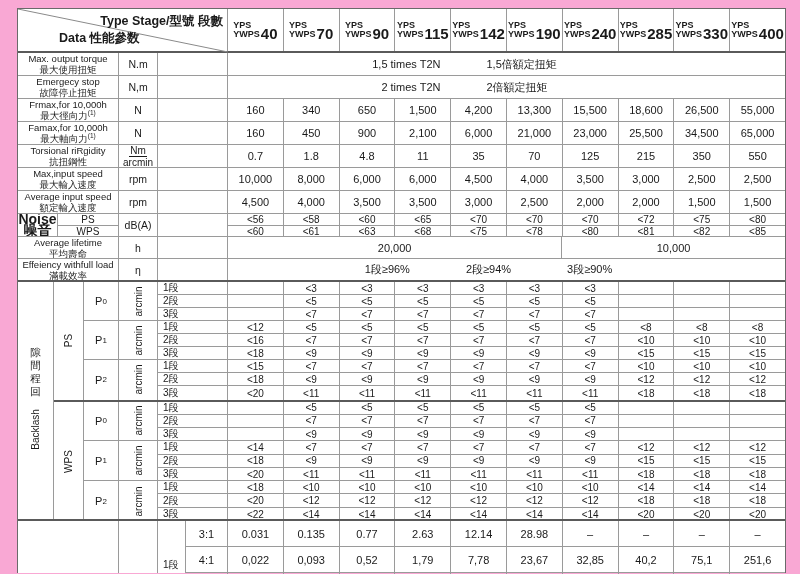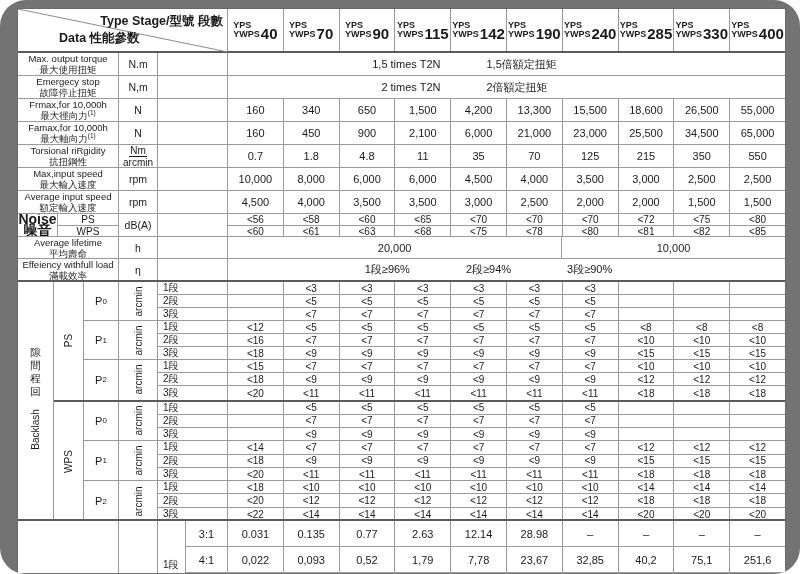"Type Stage/型號 段數" .page { background: #737373 -> #f9a8d4; border-radius: 26px -> none }
